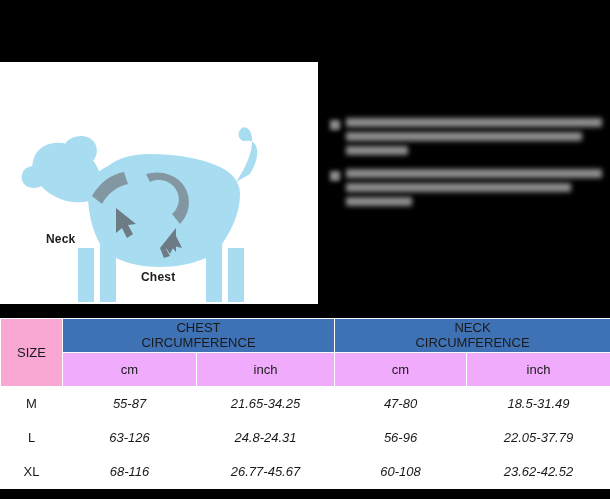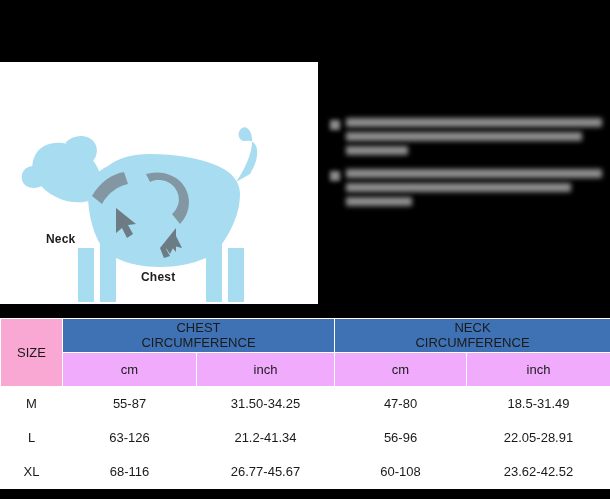"55-87" .datacell { font-style: none -> italic }
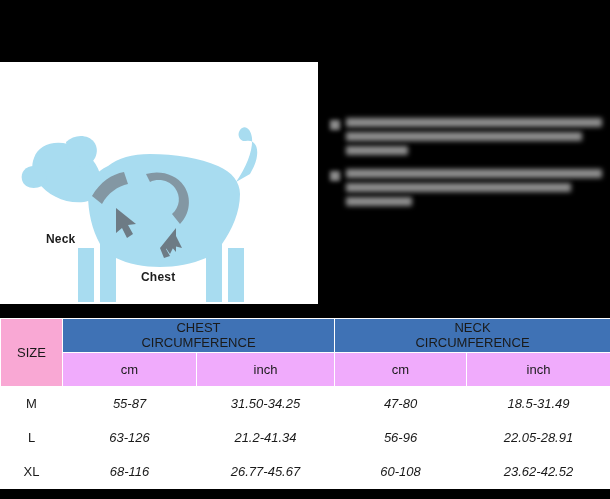"31.50-34.25" td.datacell { text: 31.50-34.25 -> 21.65-34.25 }
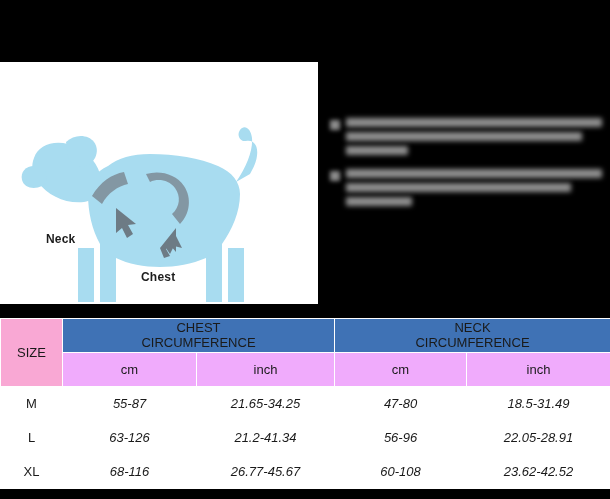"21.2-41.34" td.datacell { text: 21.2-41.34 -> 24.8-24.31 }
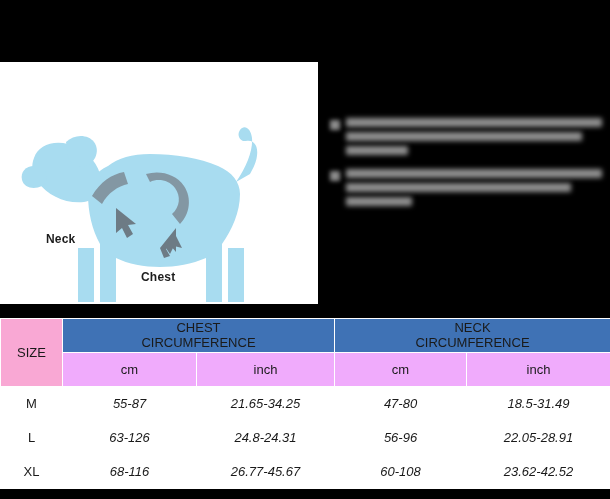"22.05-28.91" td.datacell { text: 22.05-28.91 -> 22.05-37.79 }
